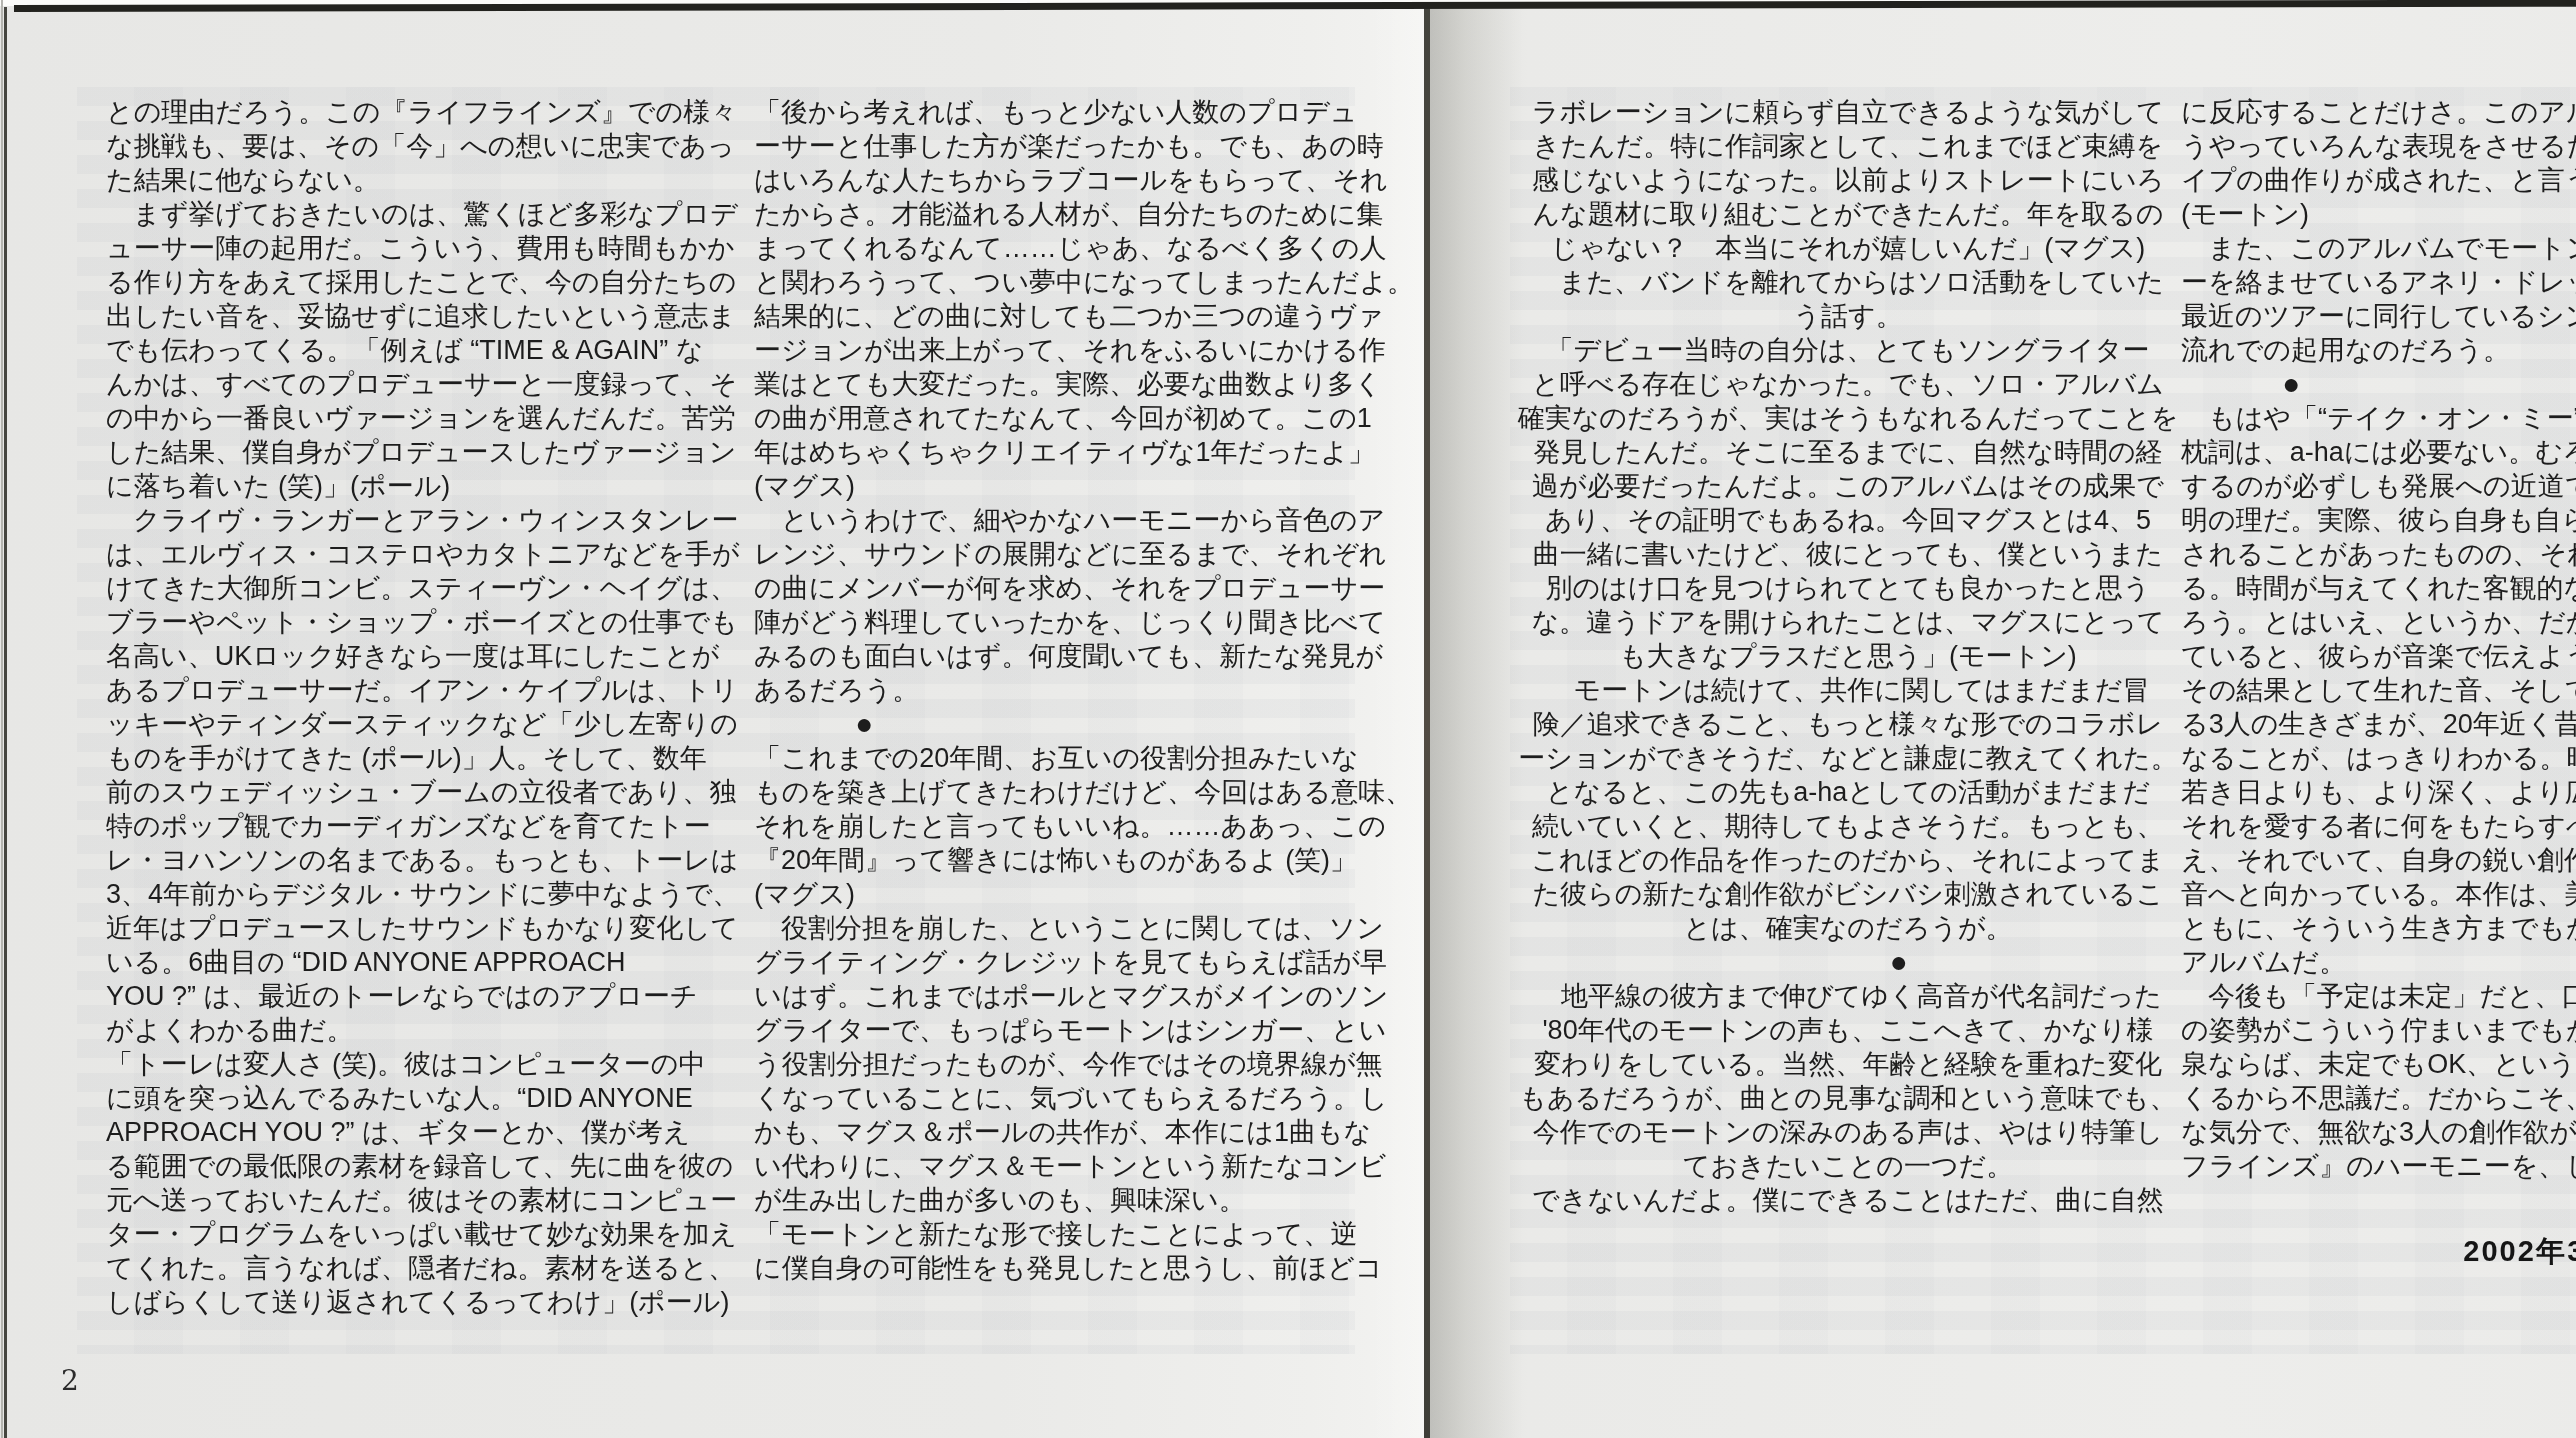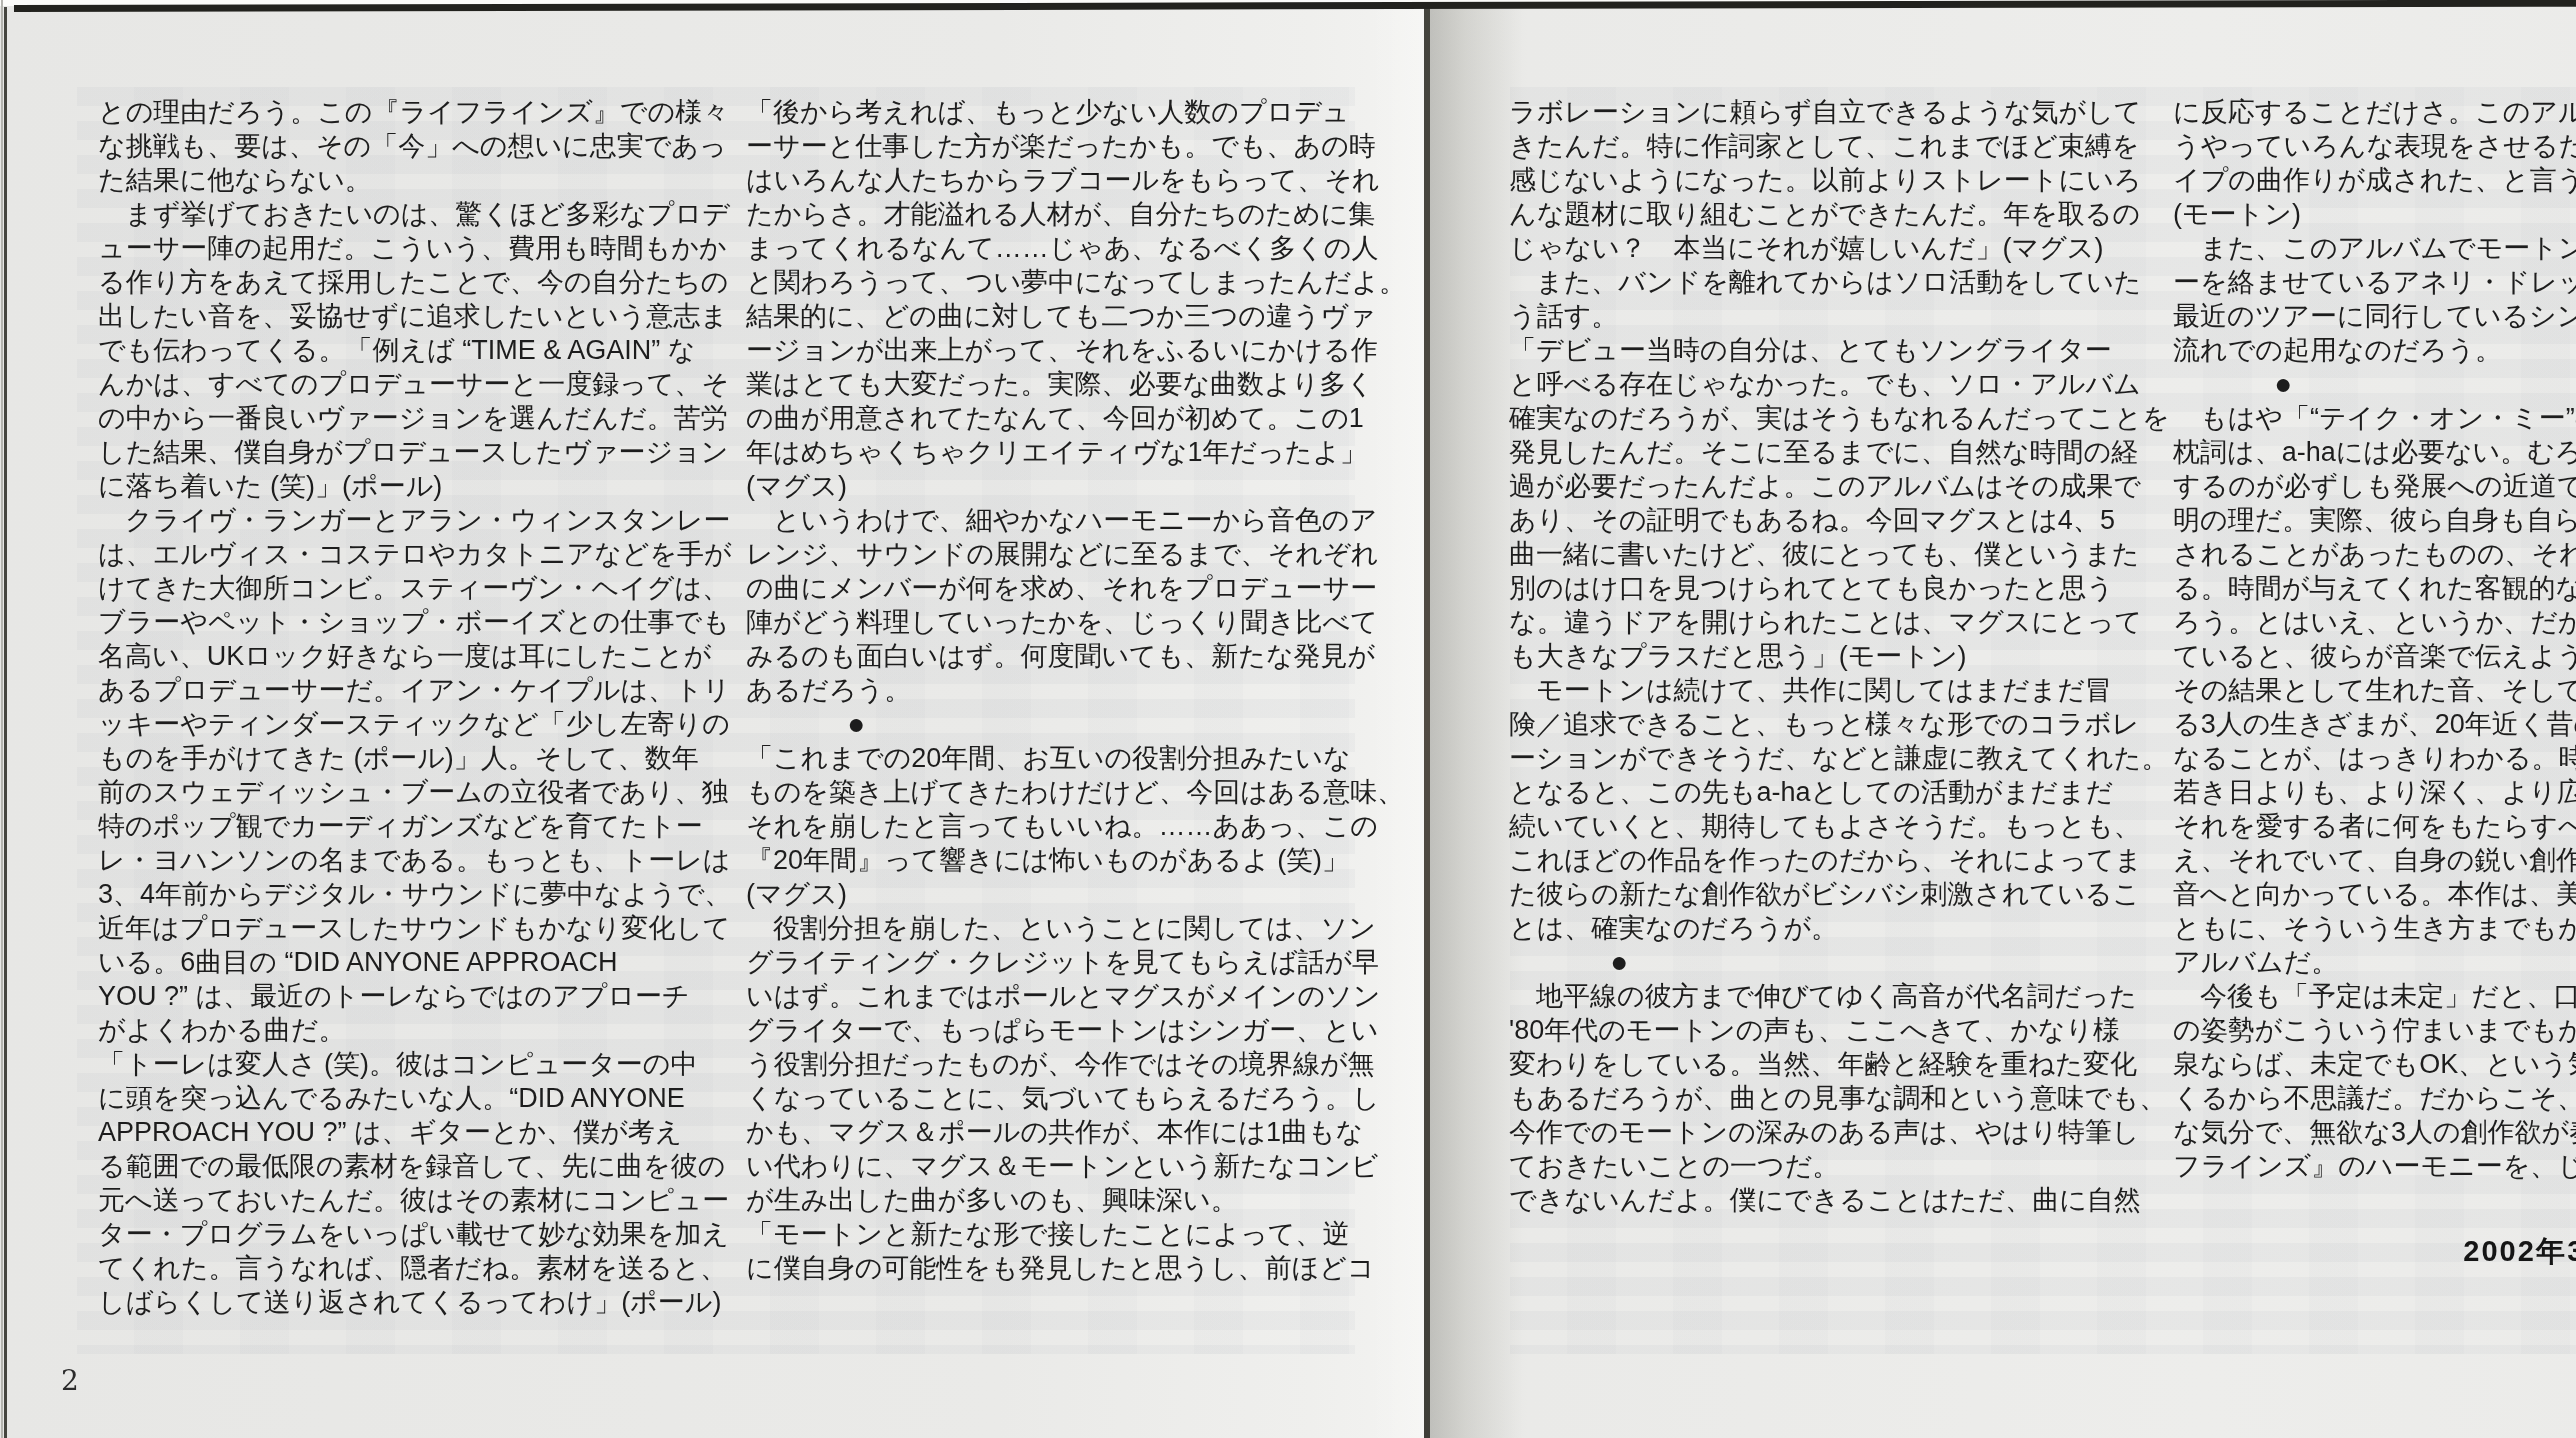"との理由だろう。この『ライフラインズ』での様々" .col { margin-left: none -> 8px }
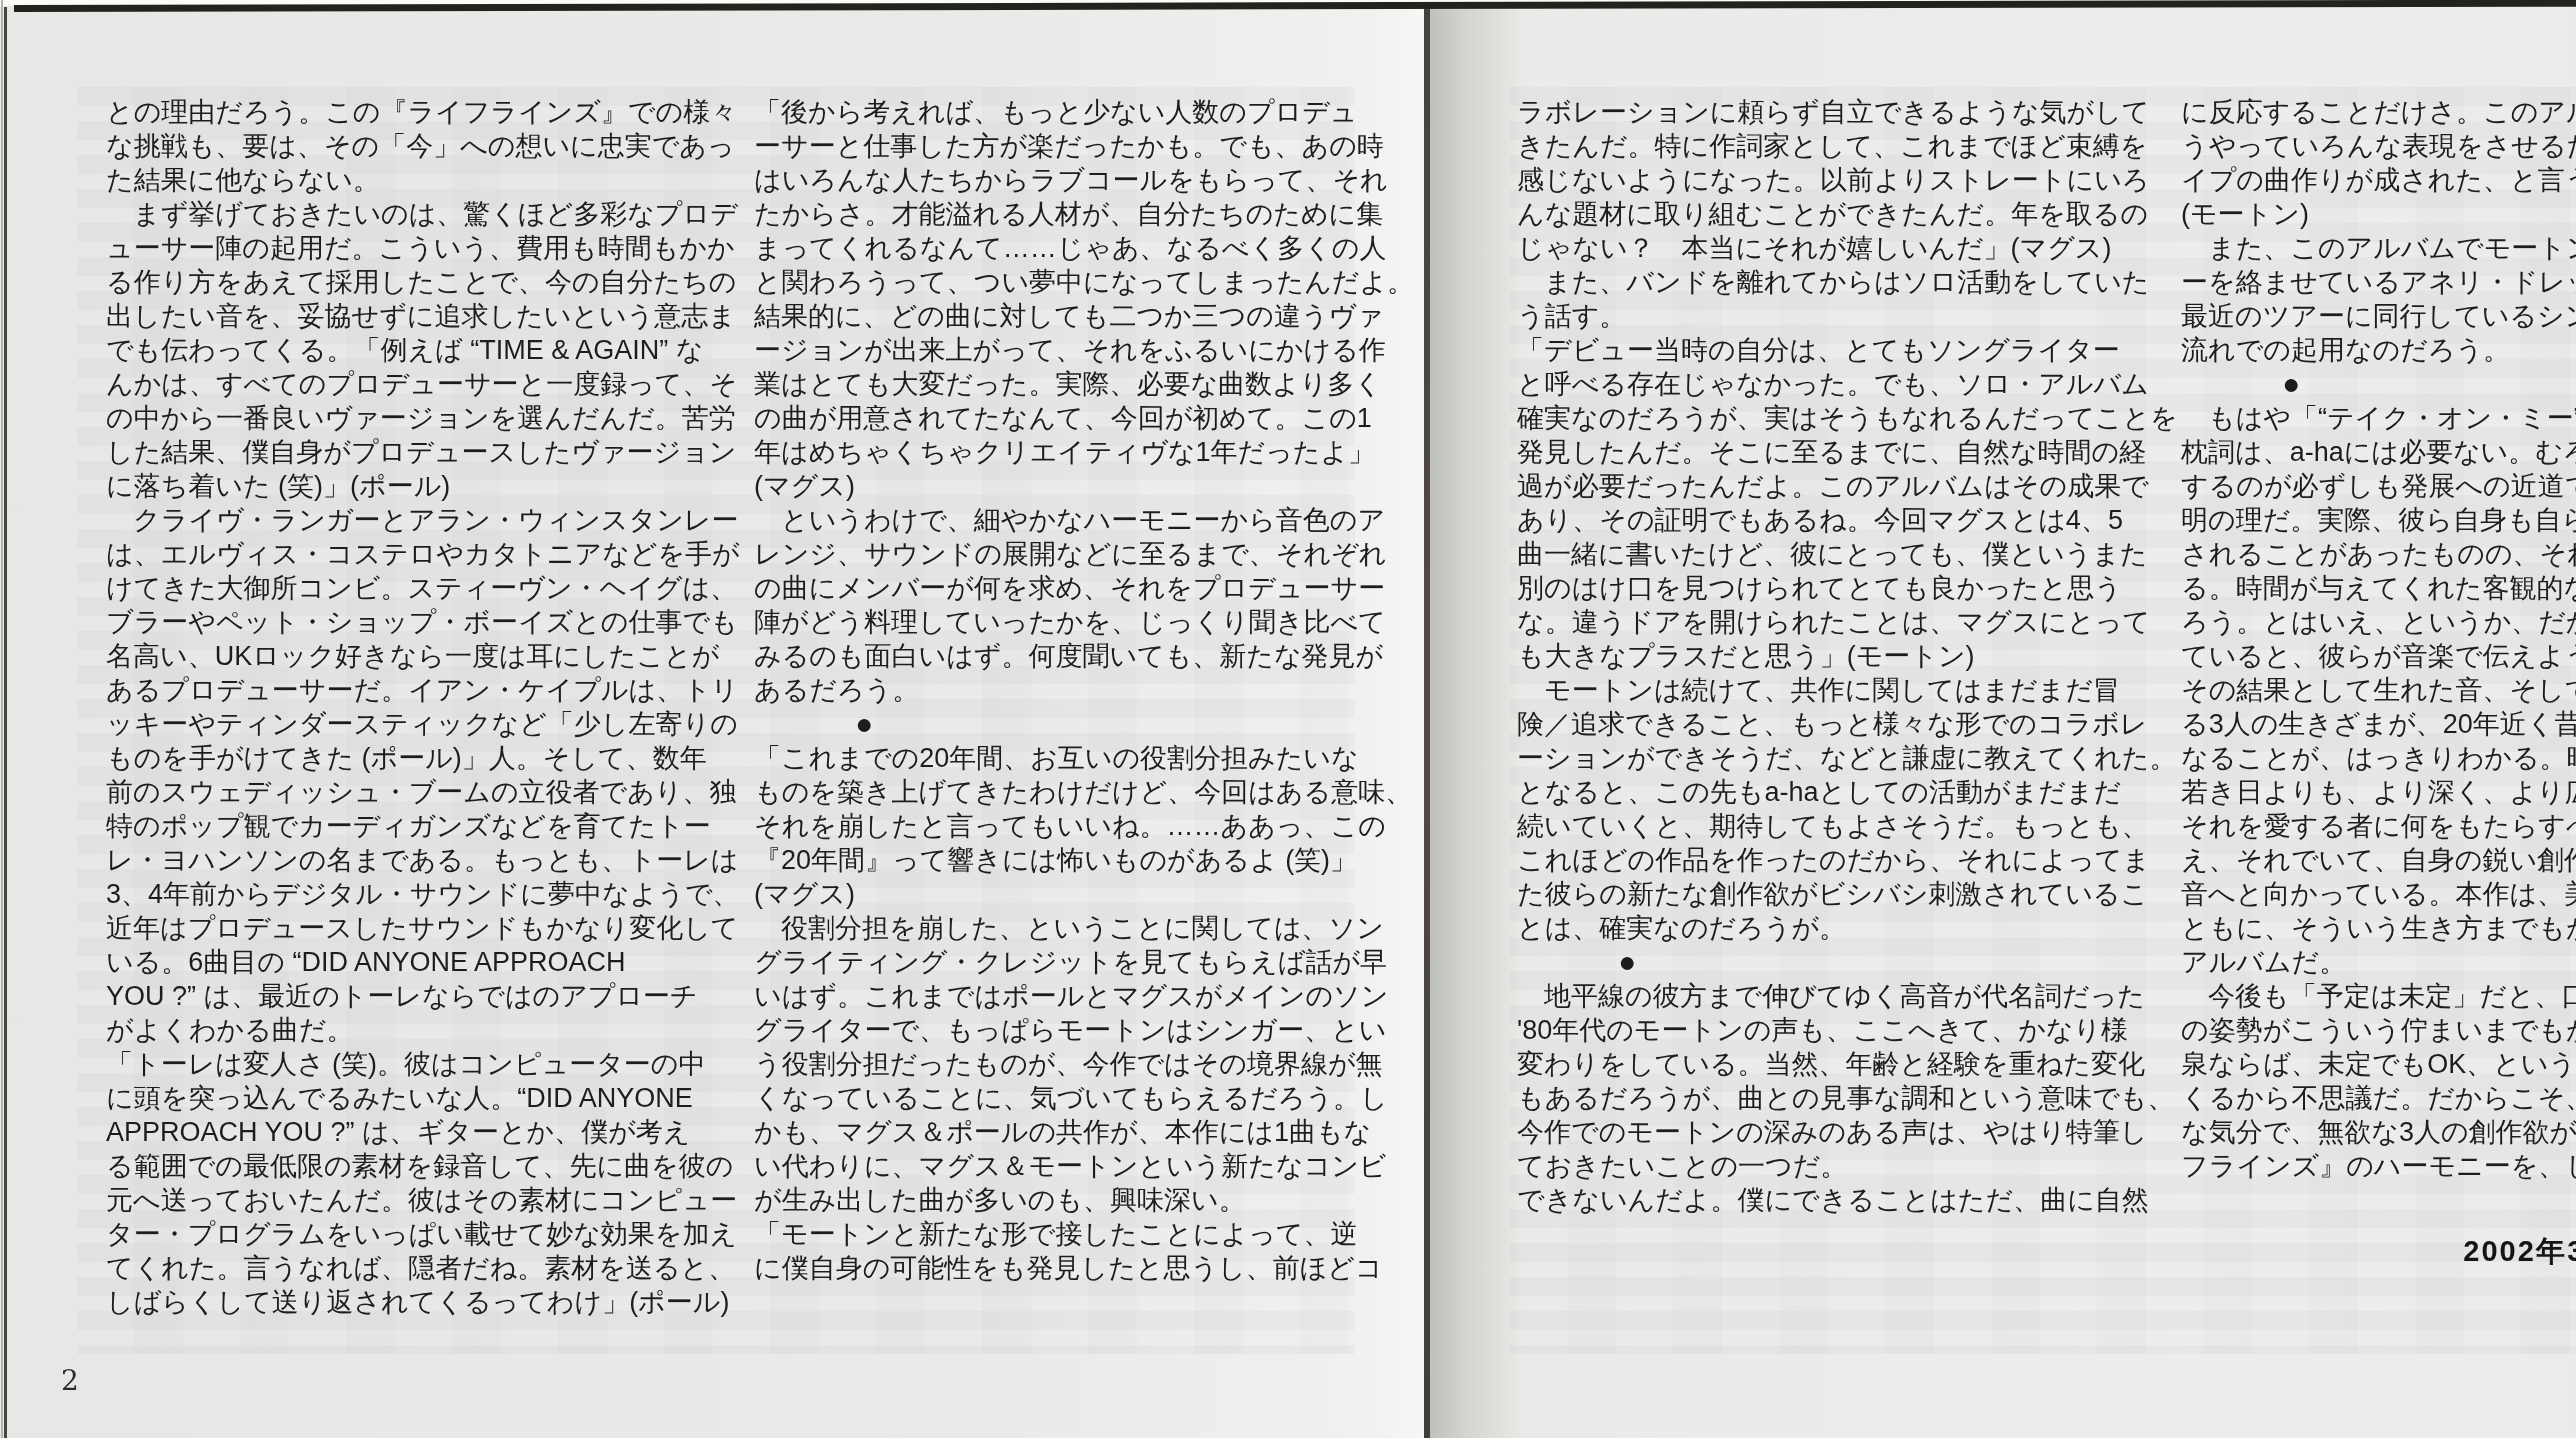"ラボレーションに頼らず自立できるような気がして" .col-3 { text-align: none -> center }
